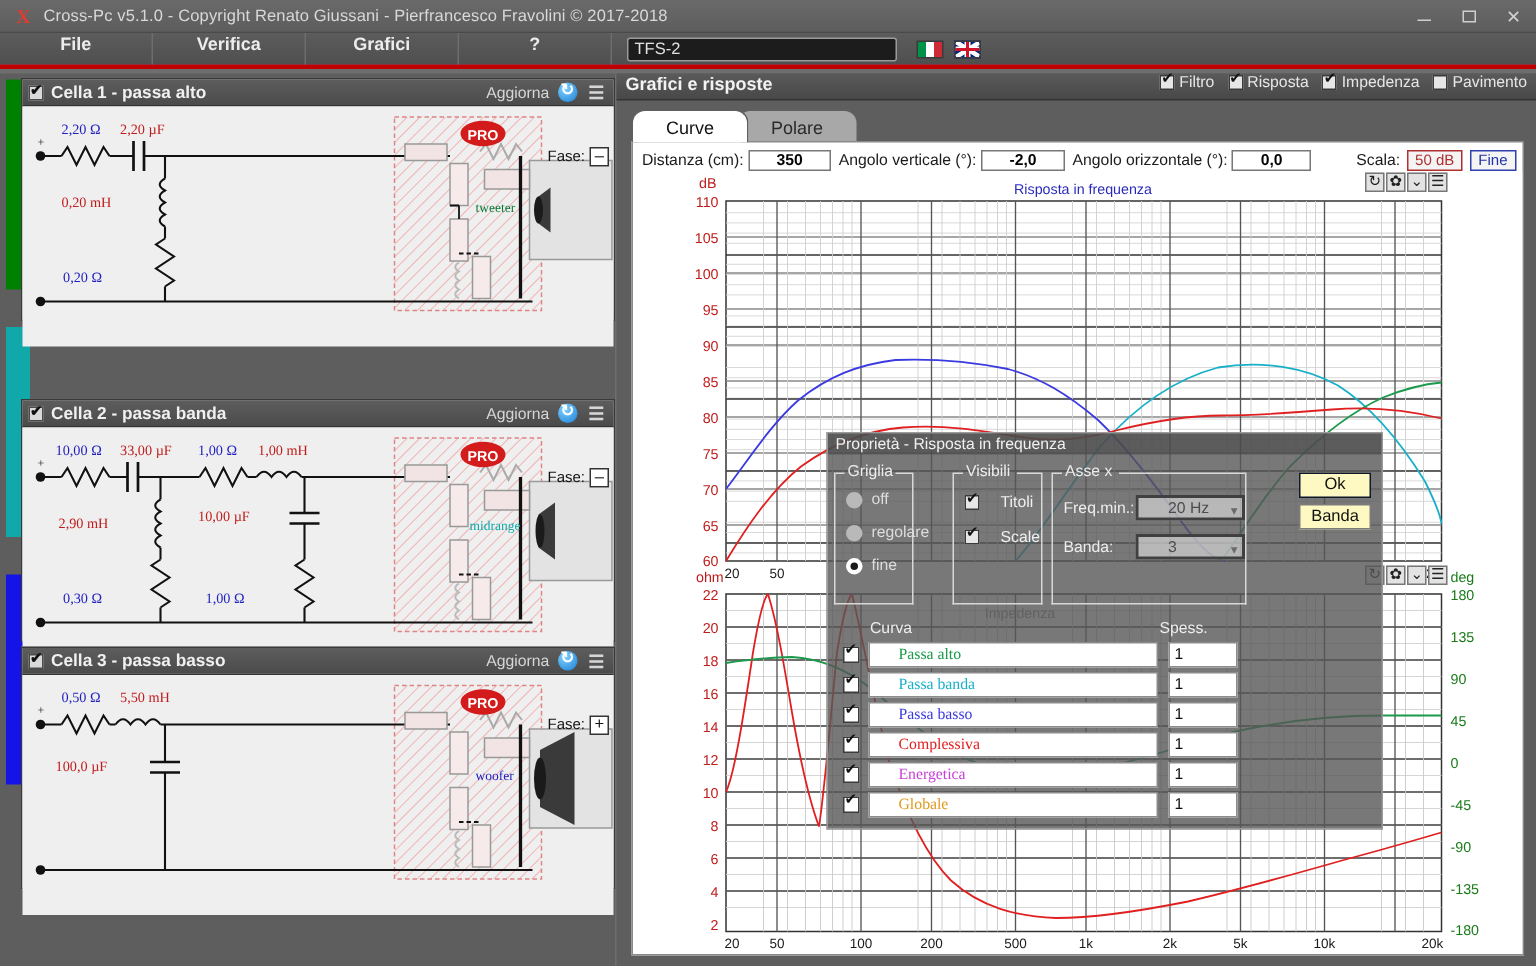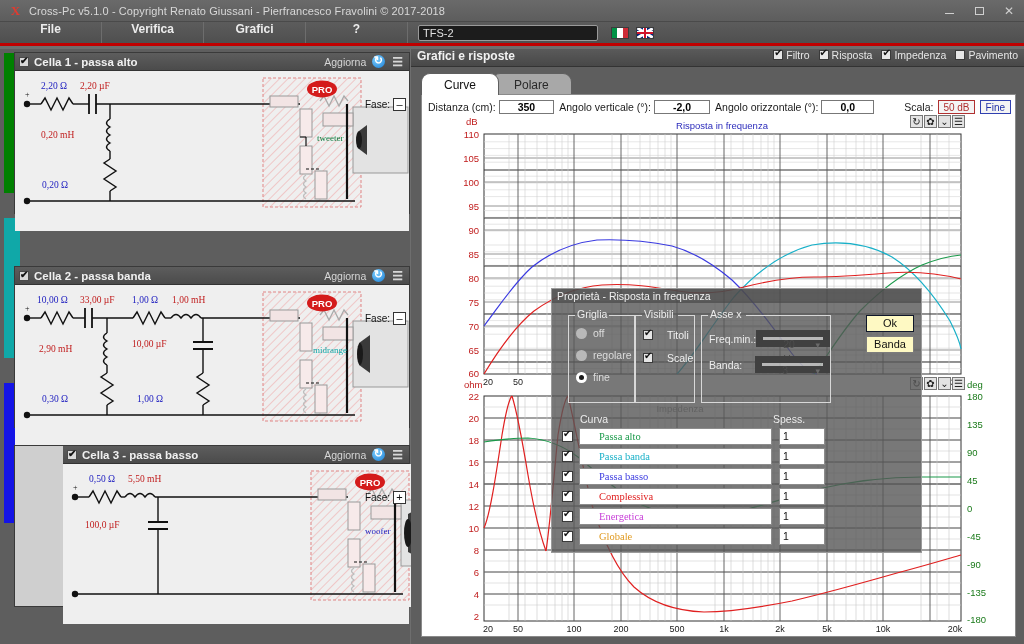"Griglia" div.grp { left: 16px -> 4px; width: 67px -> 53px }
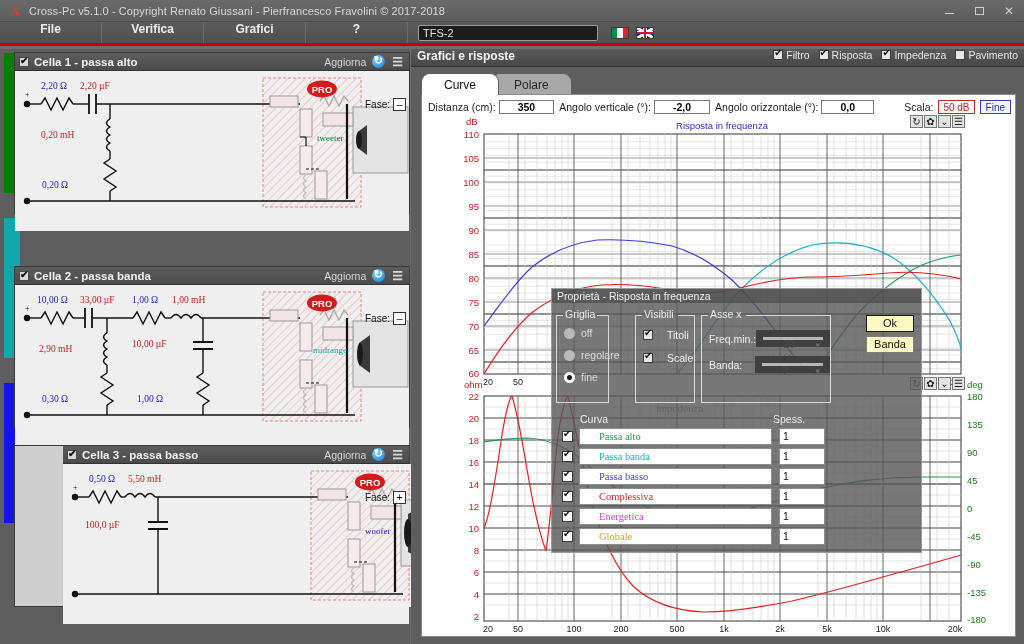"20 Hz" .dsel { border: 7px solid #404040 -> 2px solid #404040 }
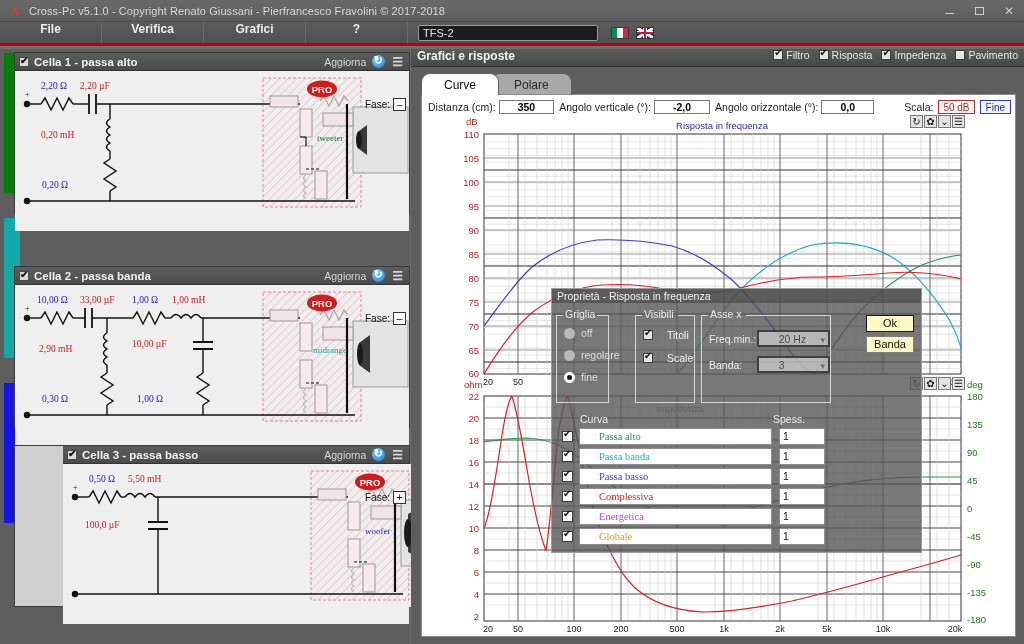"Cella 3 - passa basso" div.cell { padding-left: 48px -> none; top: 396px -> 382px }
